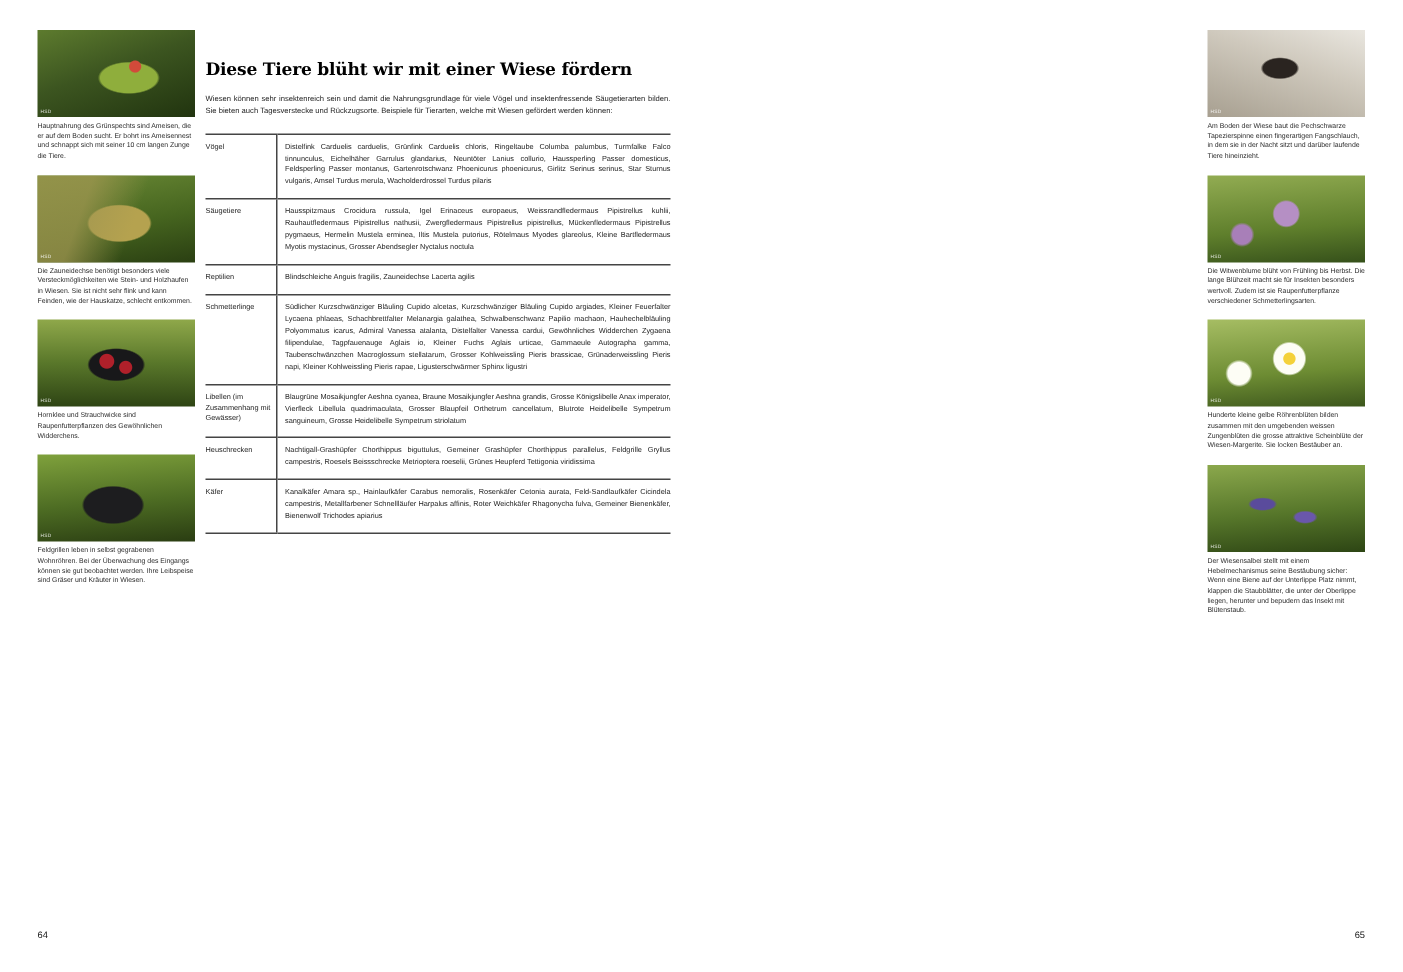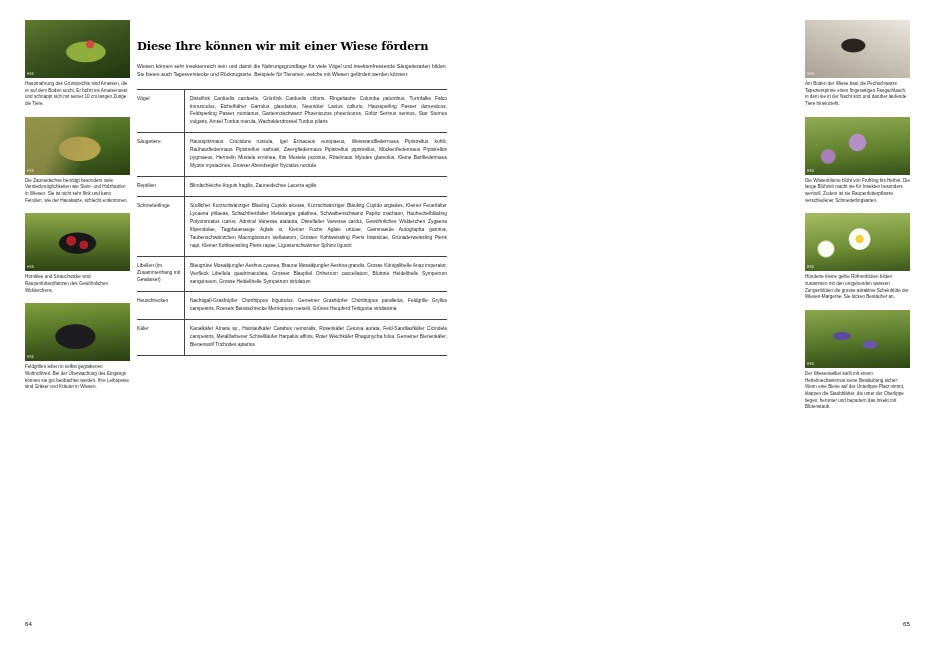"Diese Ihre können wir mit" h1.section-title { text: Ihre können -> Tiere blüht }
